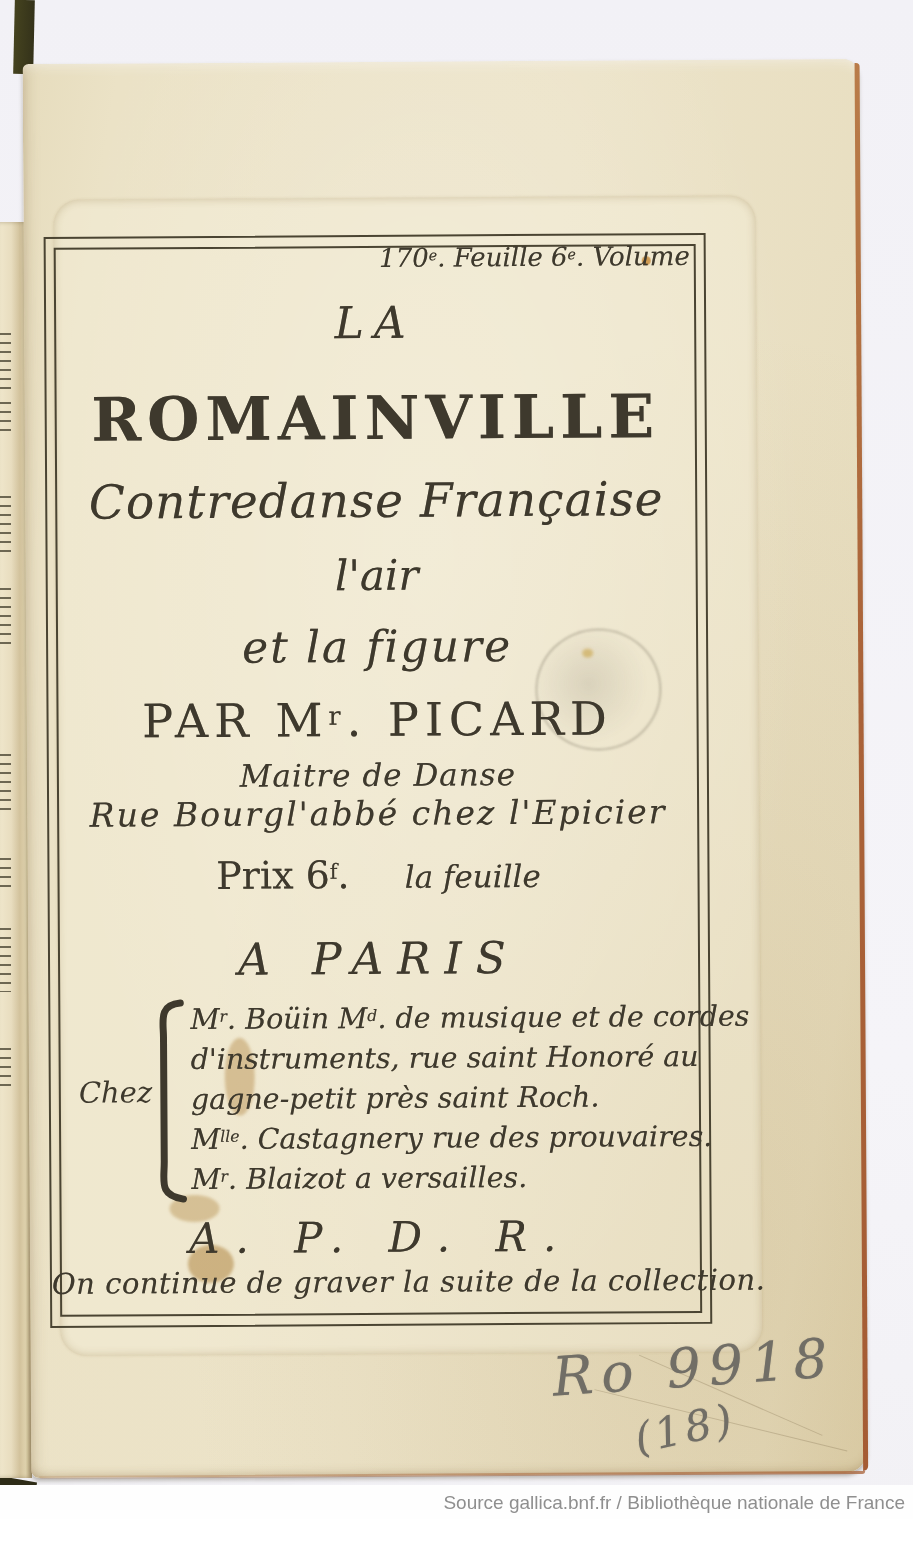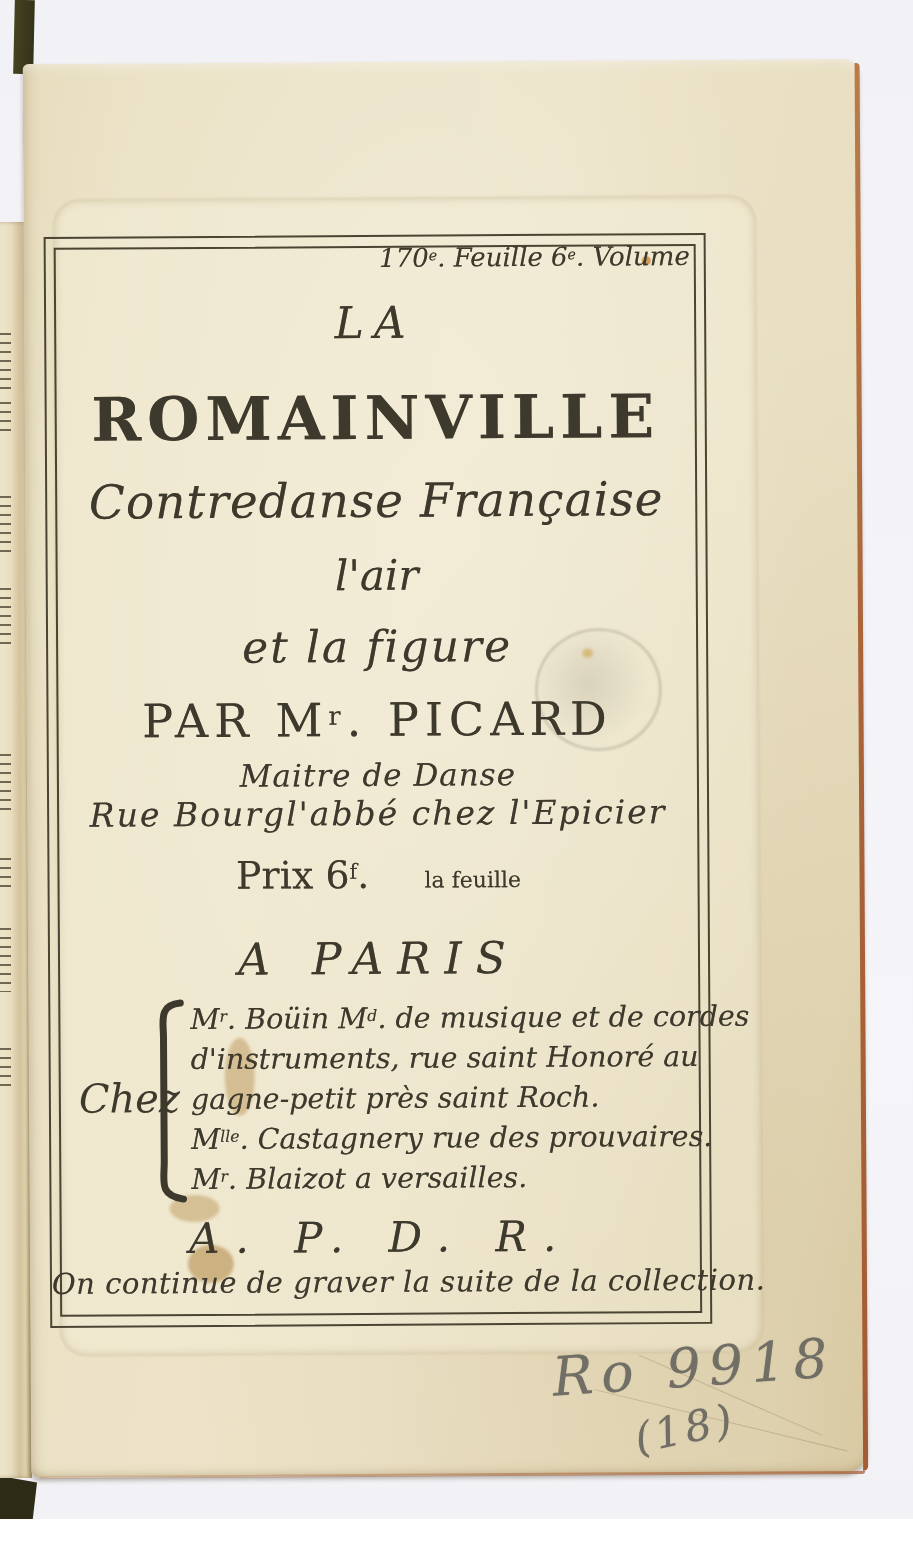"la feuille" .t-price .script { font-size: 22px -> 31px; font-style: none -> italic }
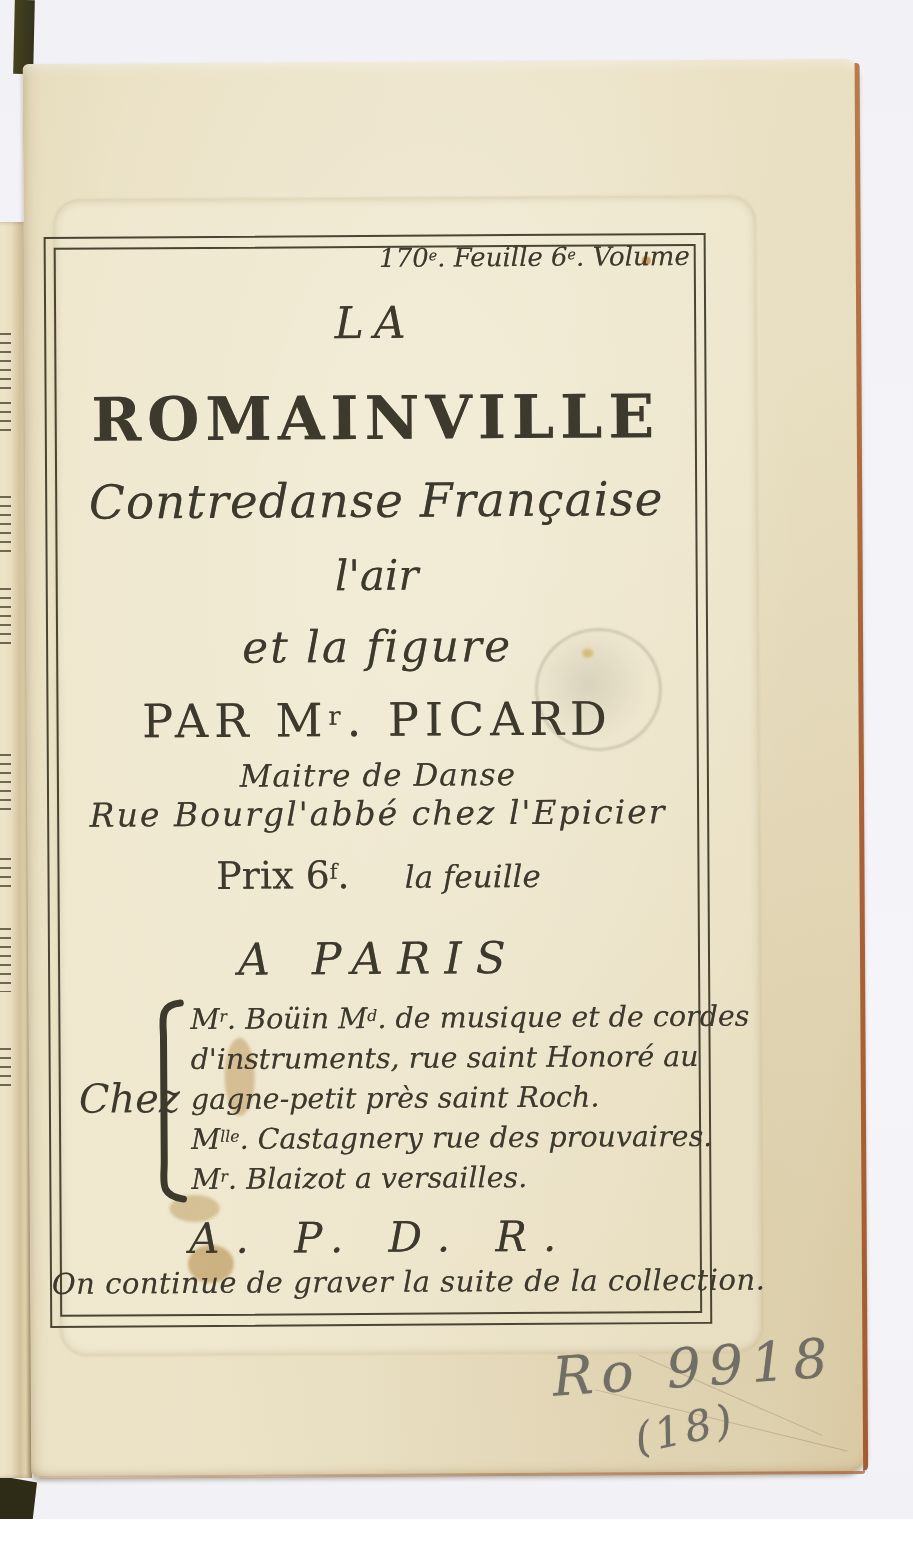"Chez" .chez { font-size: 40px -> 29px }
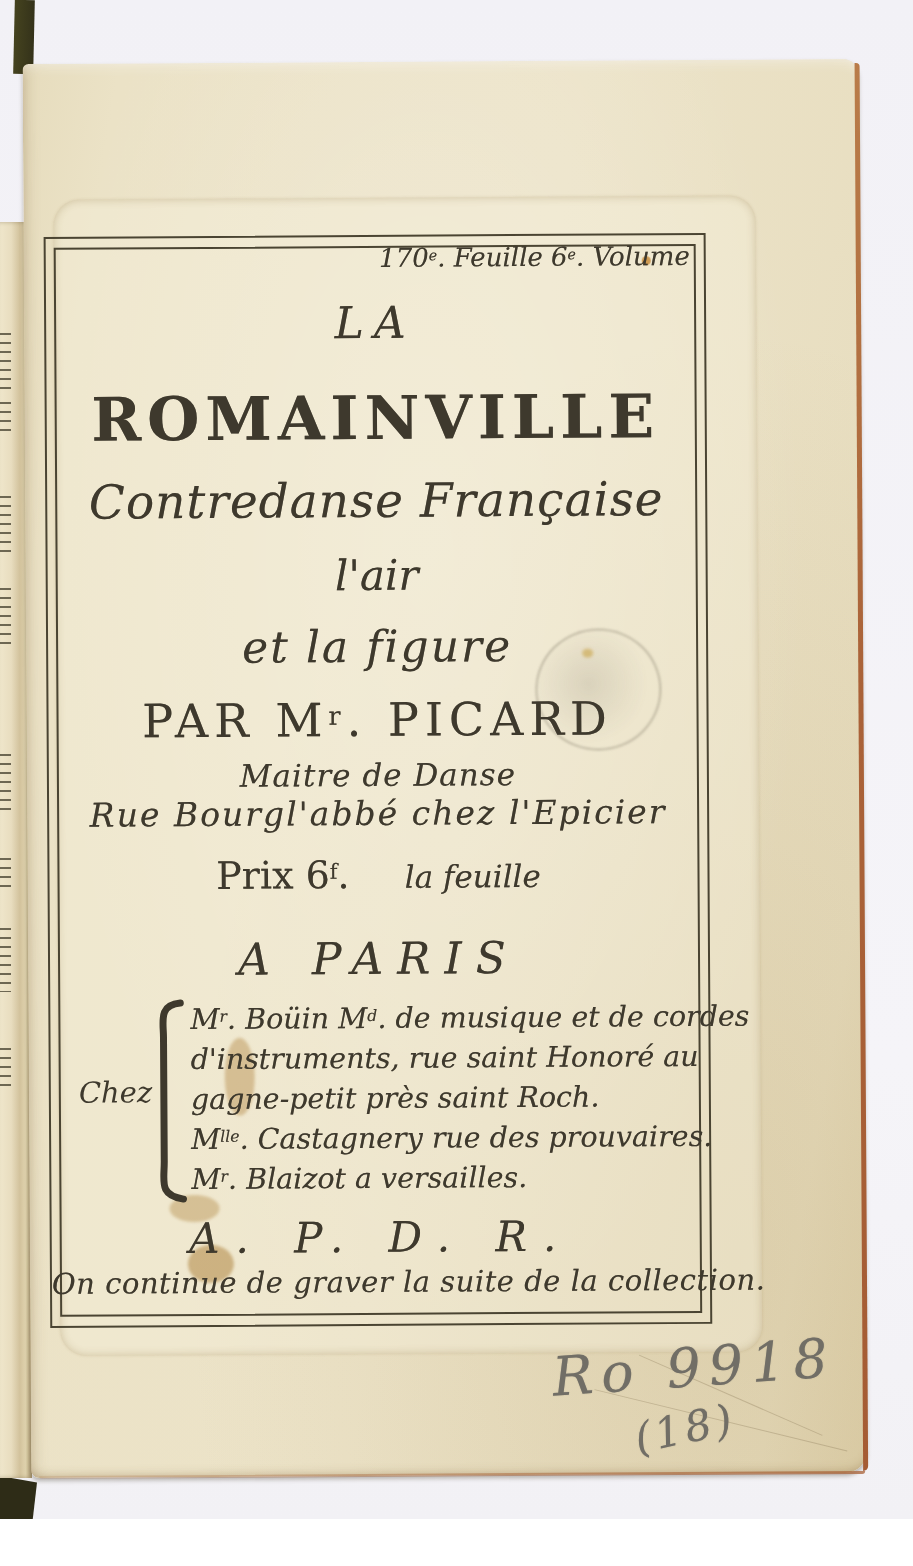"Source gallica.bnf.fr / Bibliothèque" div.footer-bar { html: none -> <div> <div>Source gallica.bnf.fr / Bibliothèque nationale de France</div> </div> }
